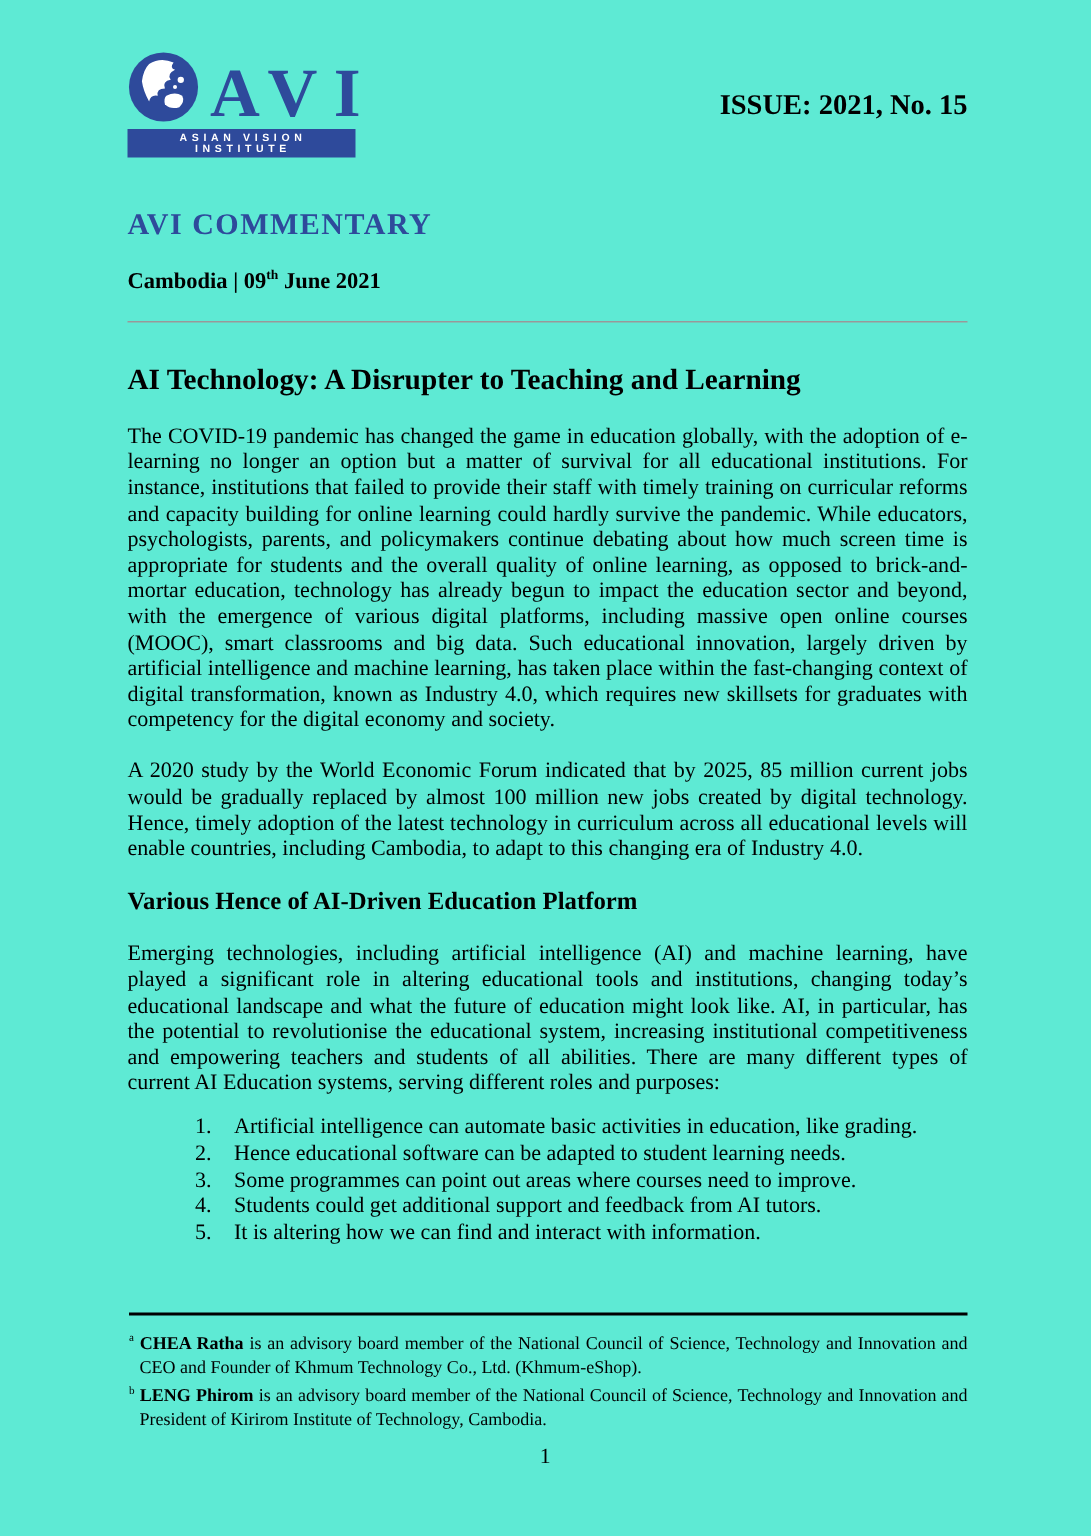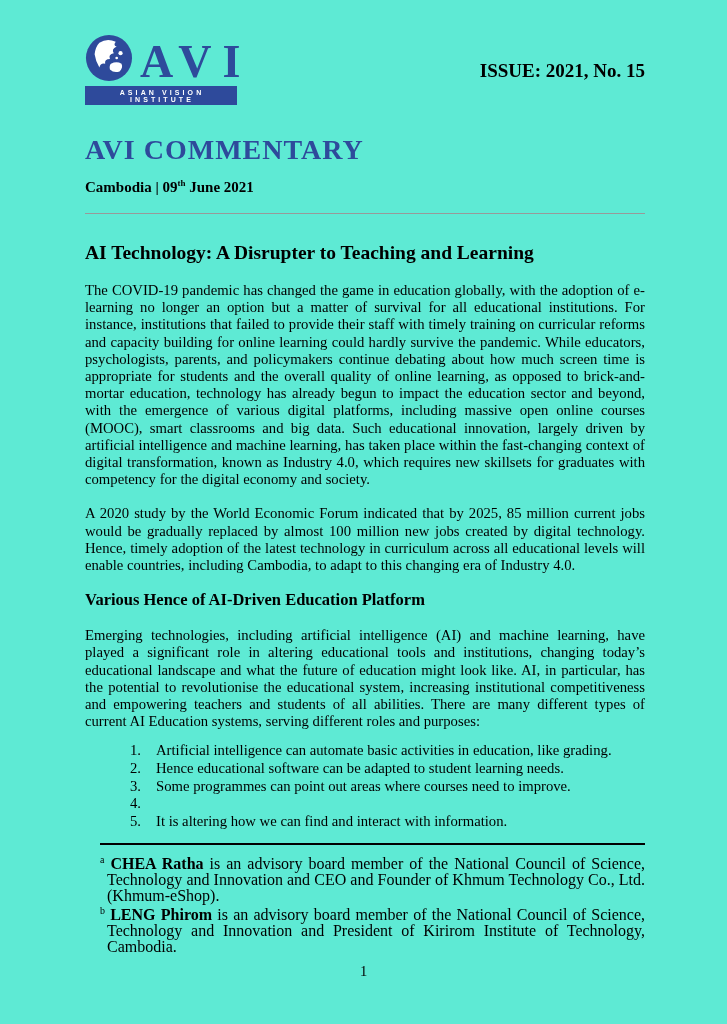"AVI COMMENTARY" .series-title { font-size: 28px -> 20px }
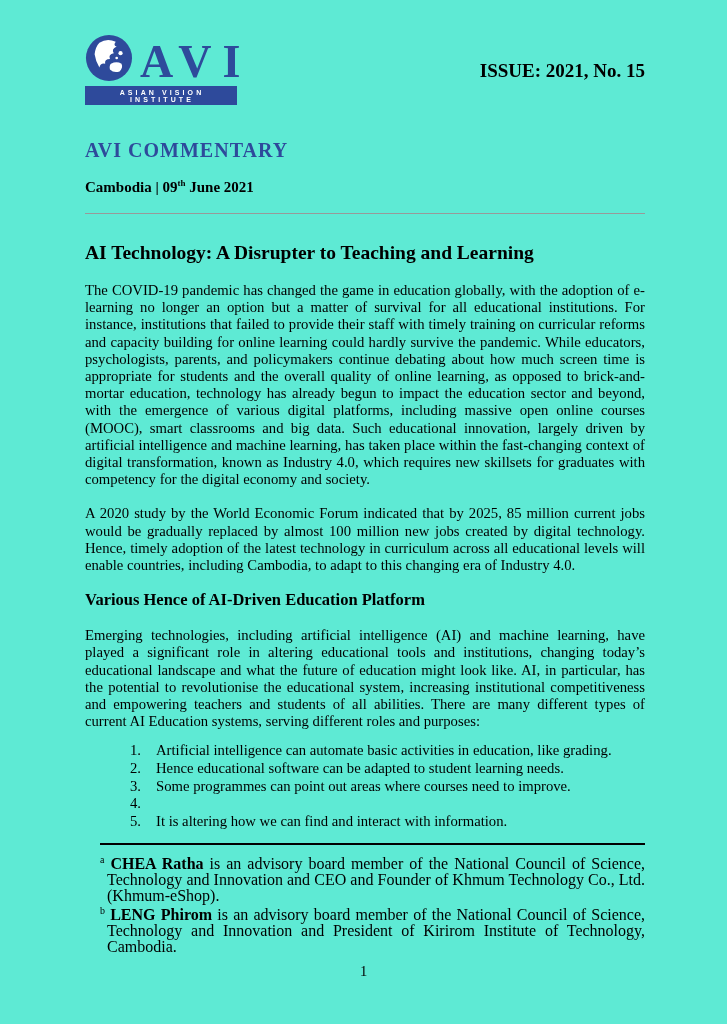"Students could get additional support" span { html: none -> <span>Students could get additional support and feedback from AI tutors.</span> }
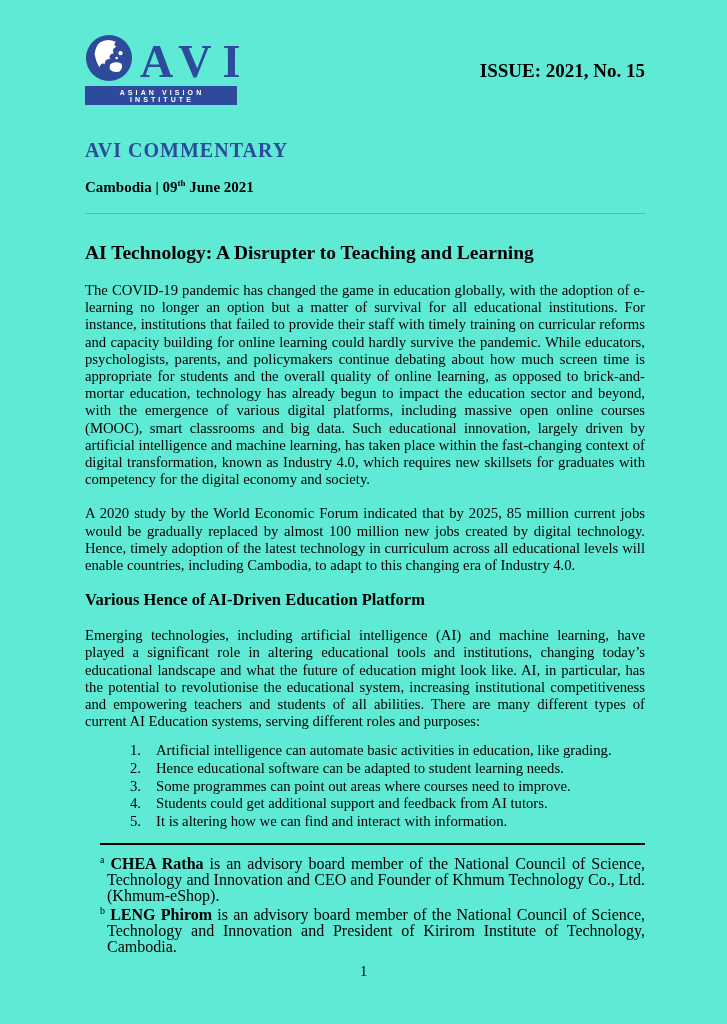"a CHEA Ratha is an" .footnote-block { font-size: 16px -> 12px; left: 100px -> 86px }
